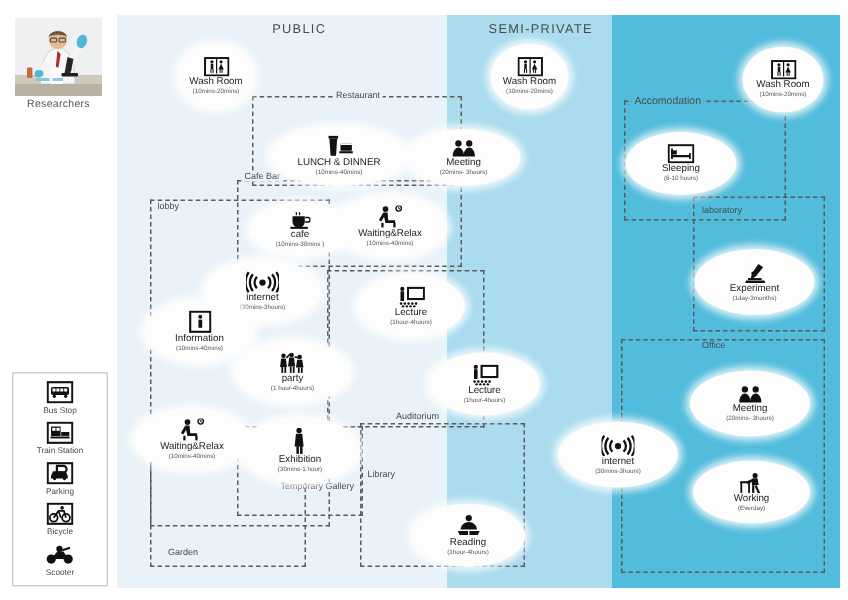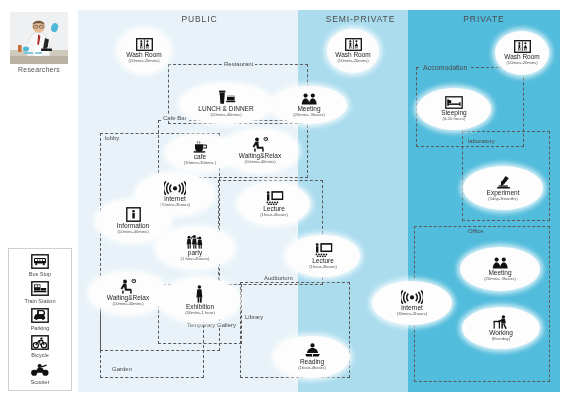"PRIVATE" div.zone-title { html: <div>PRIVATE</div> -> none }
